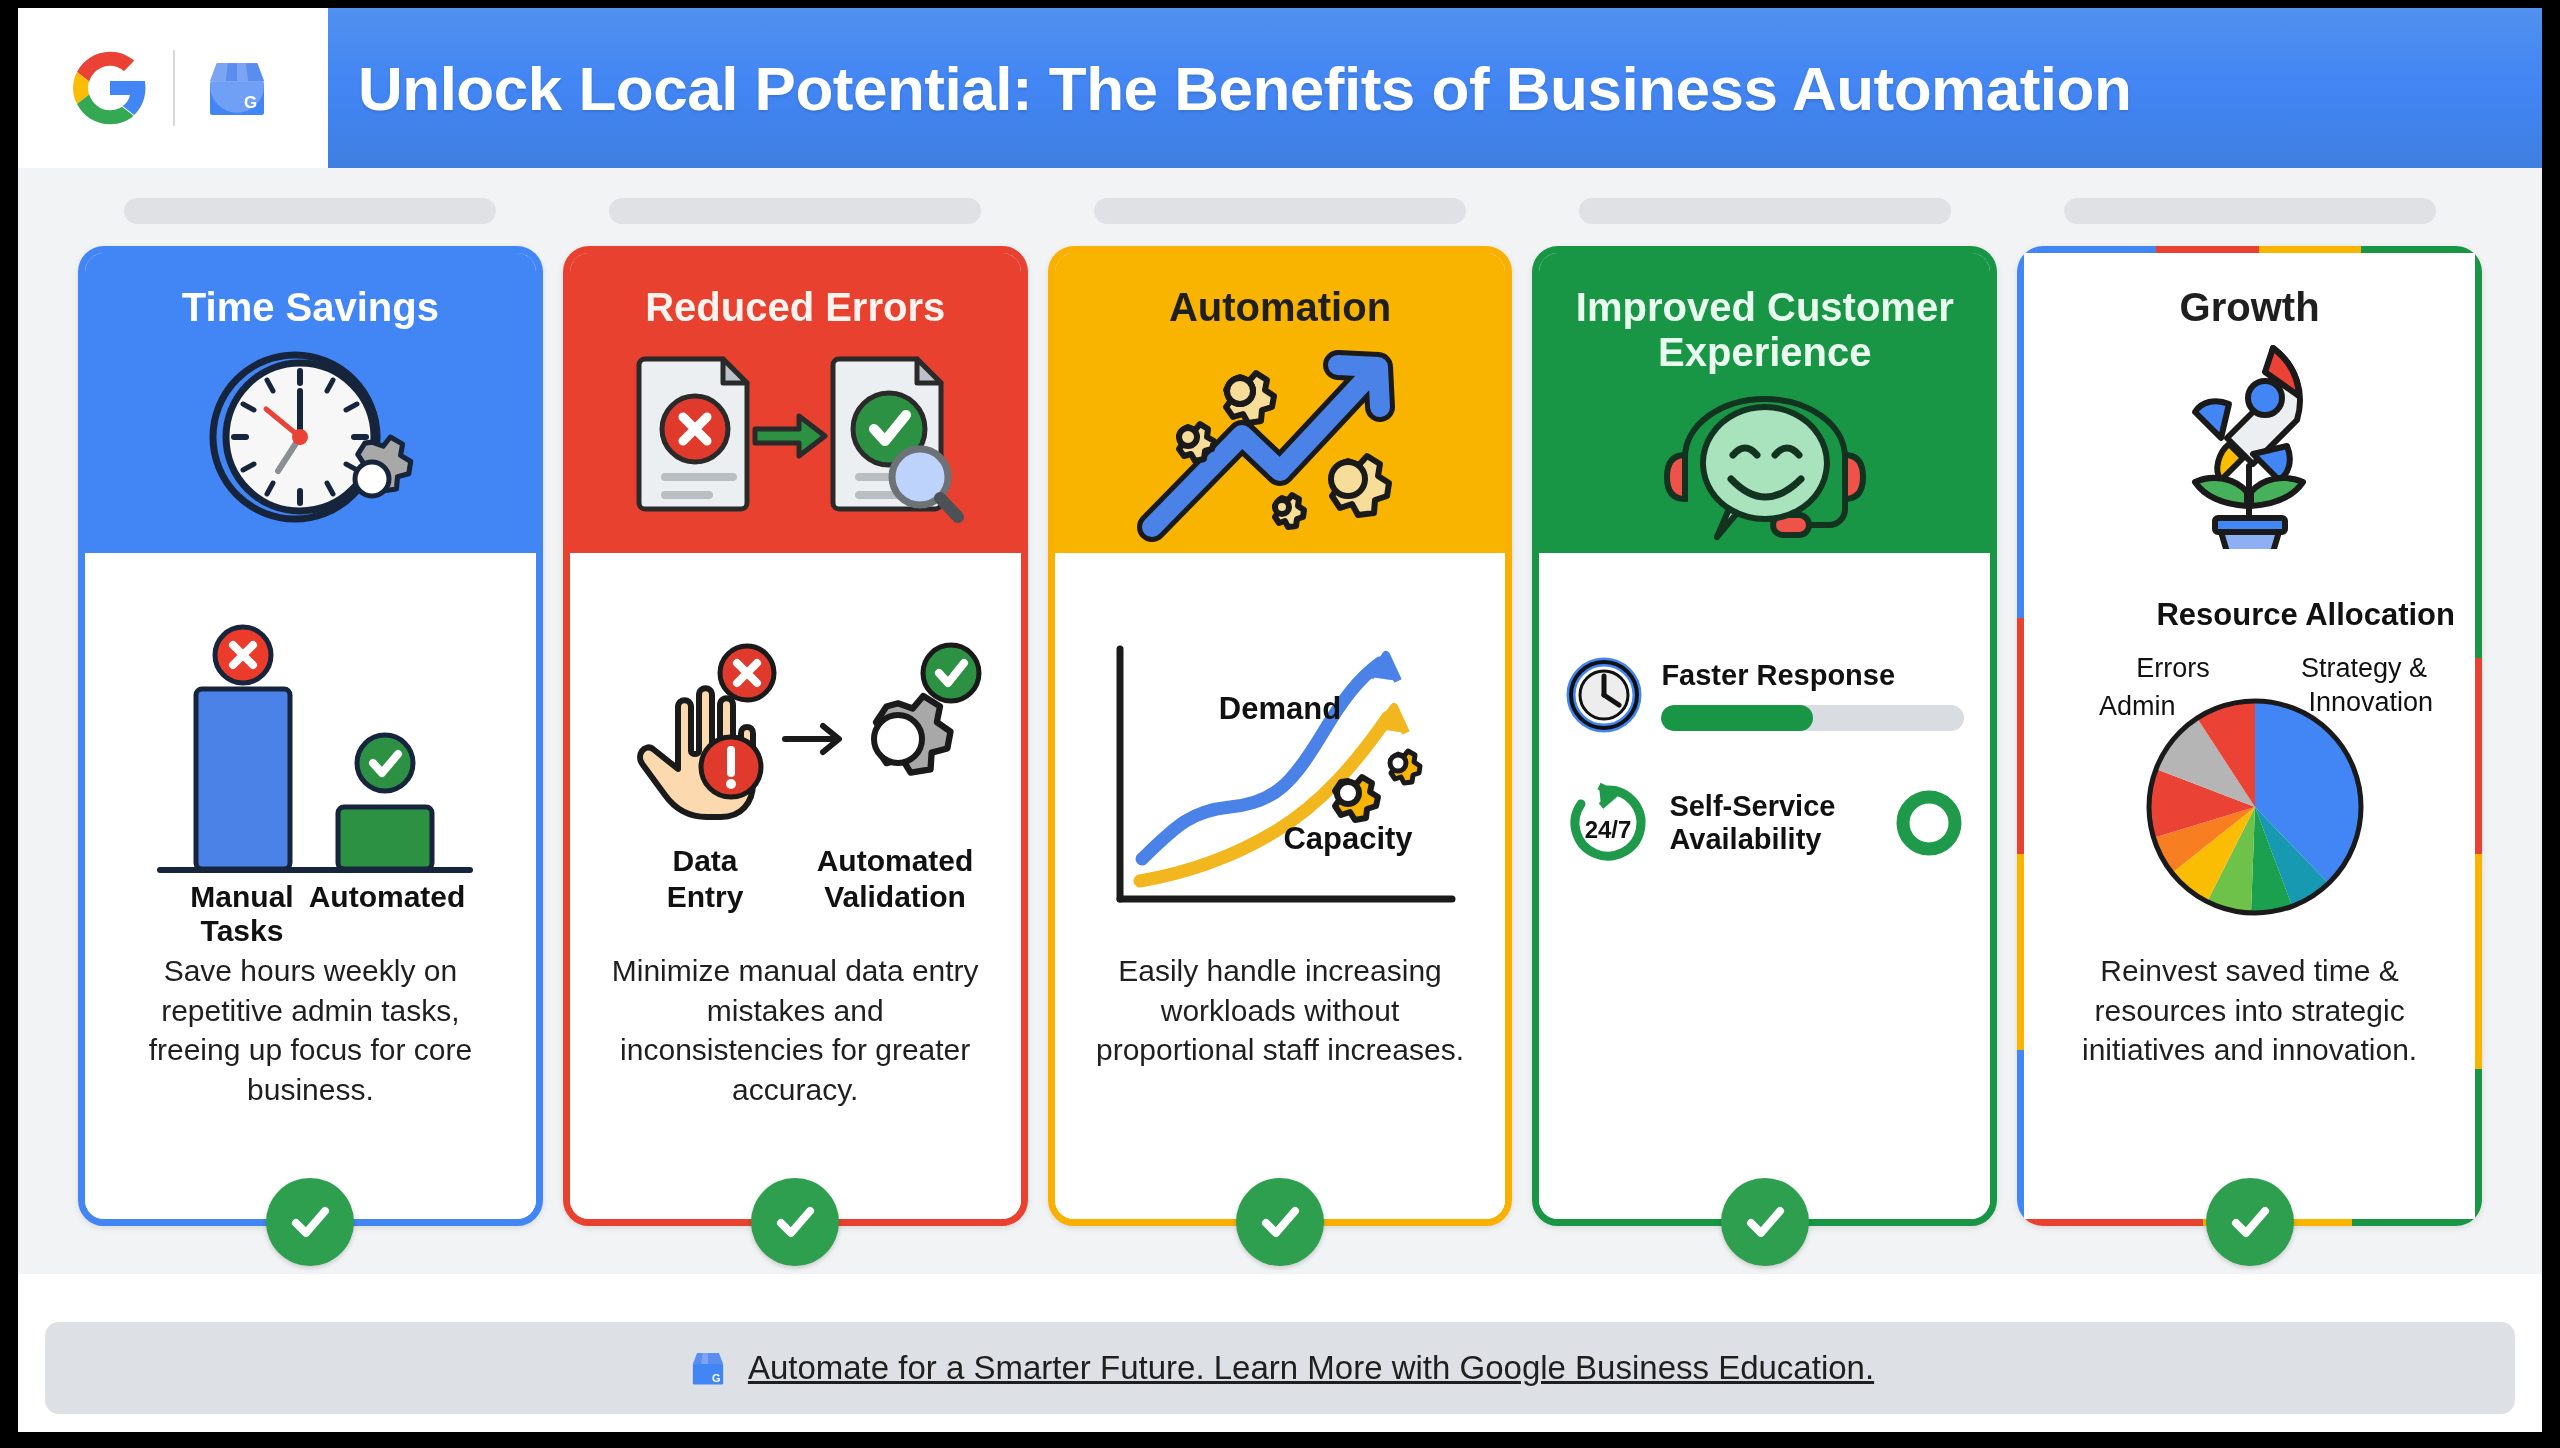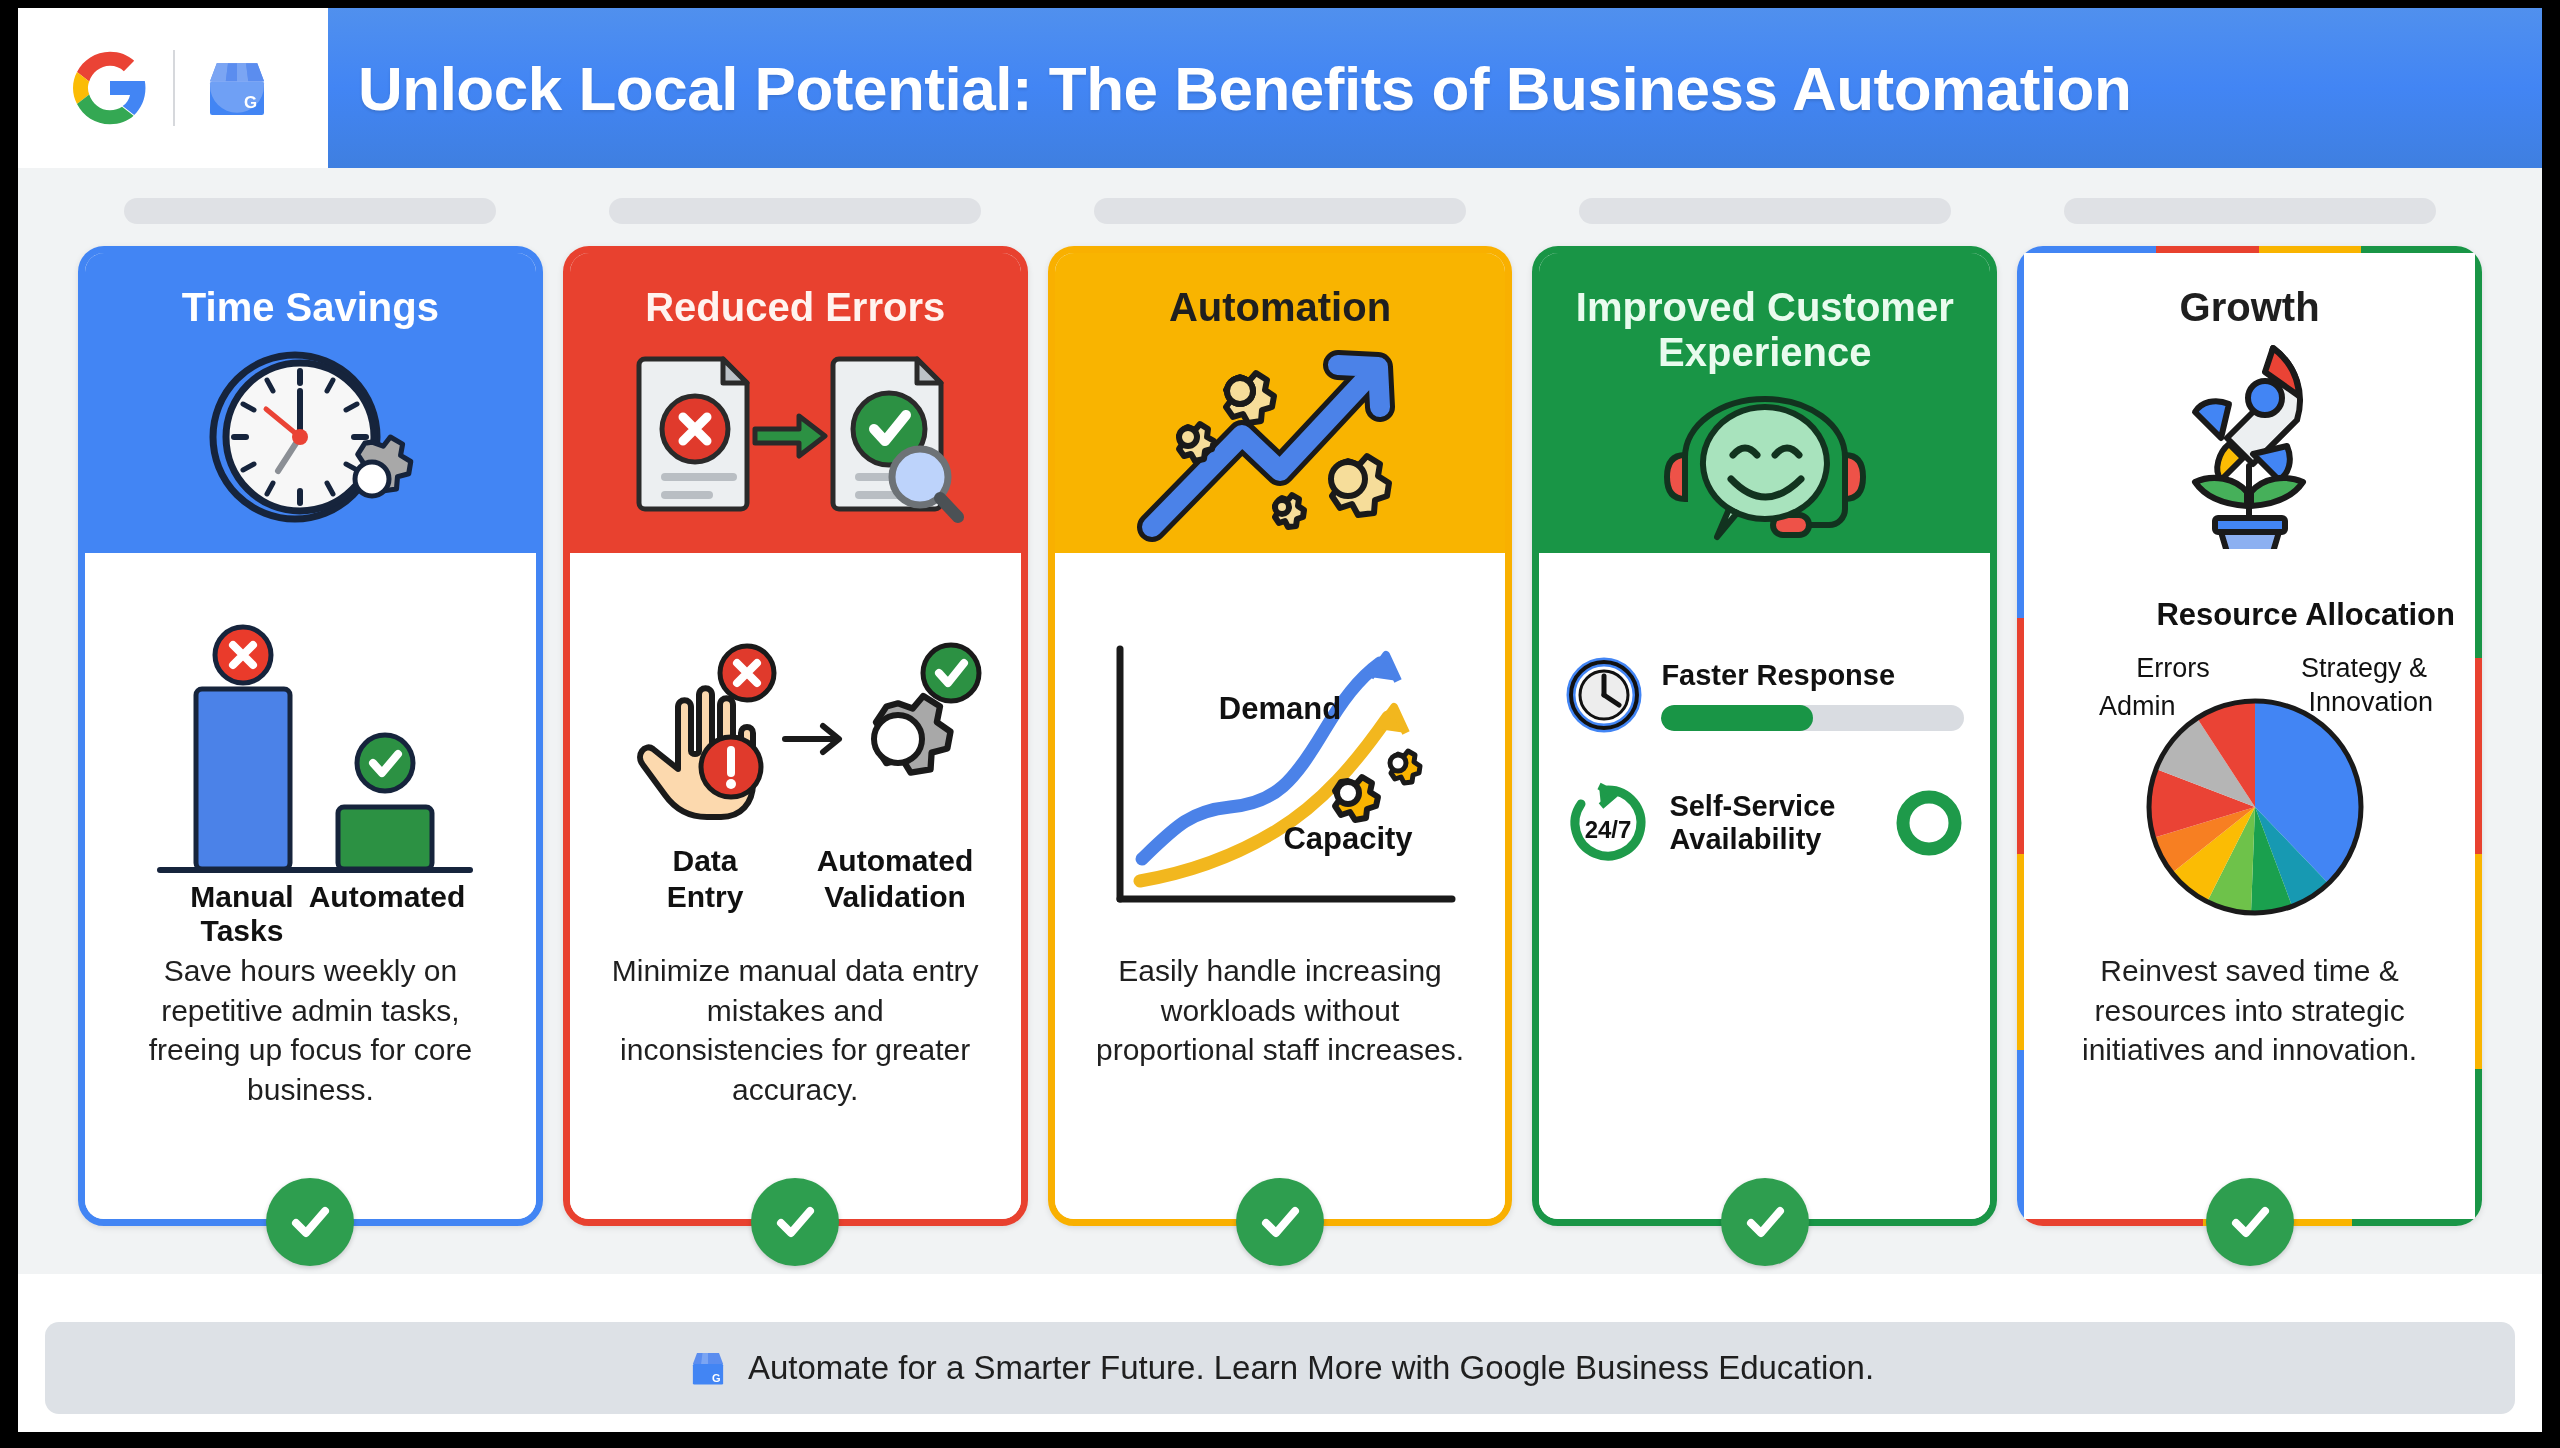"Automate for a Smarter Future." .footer-text { text-decoration: none -> underline }
